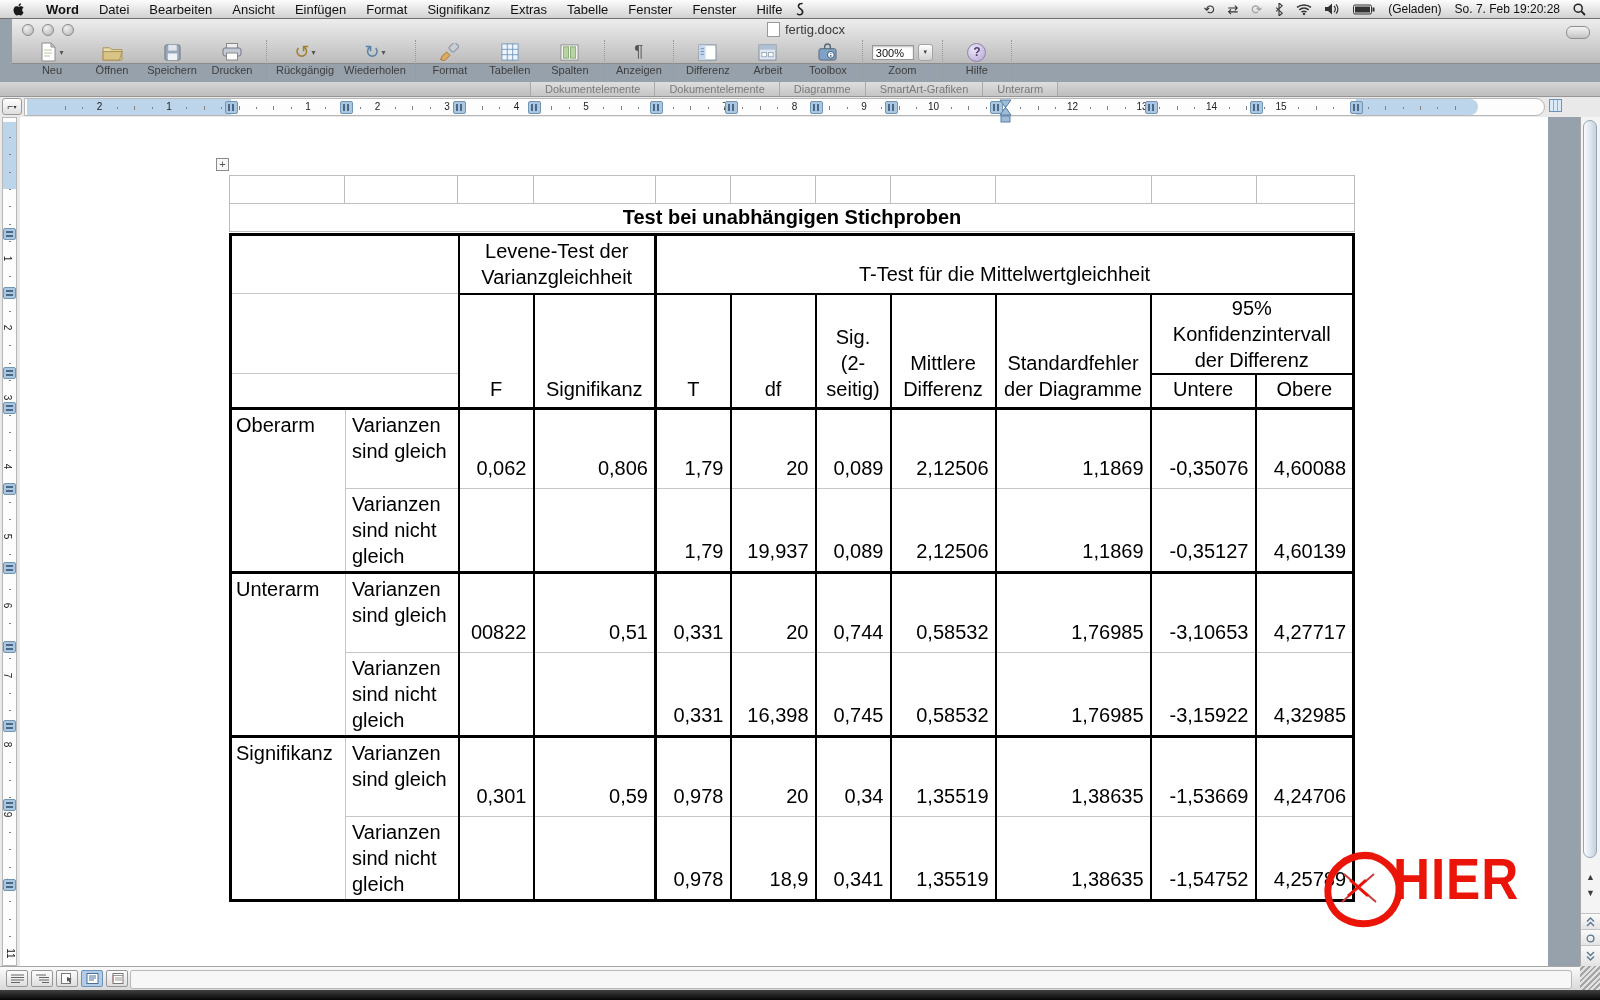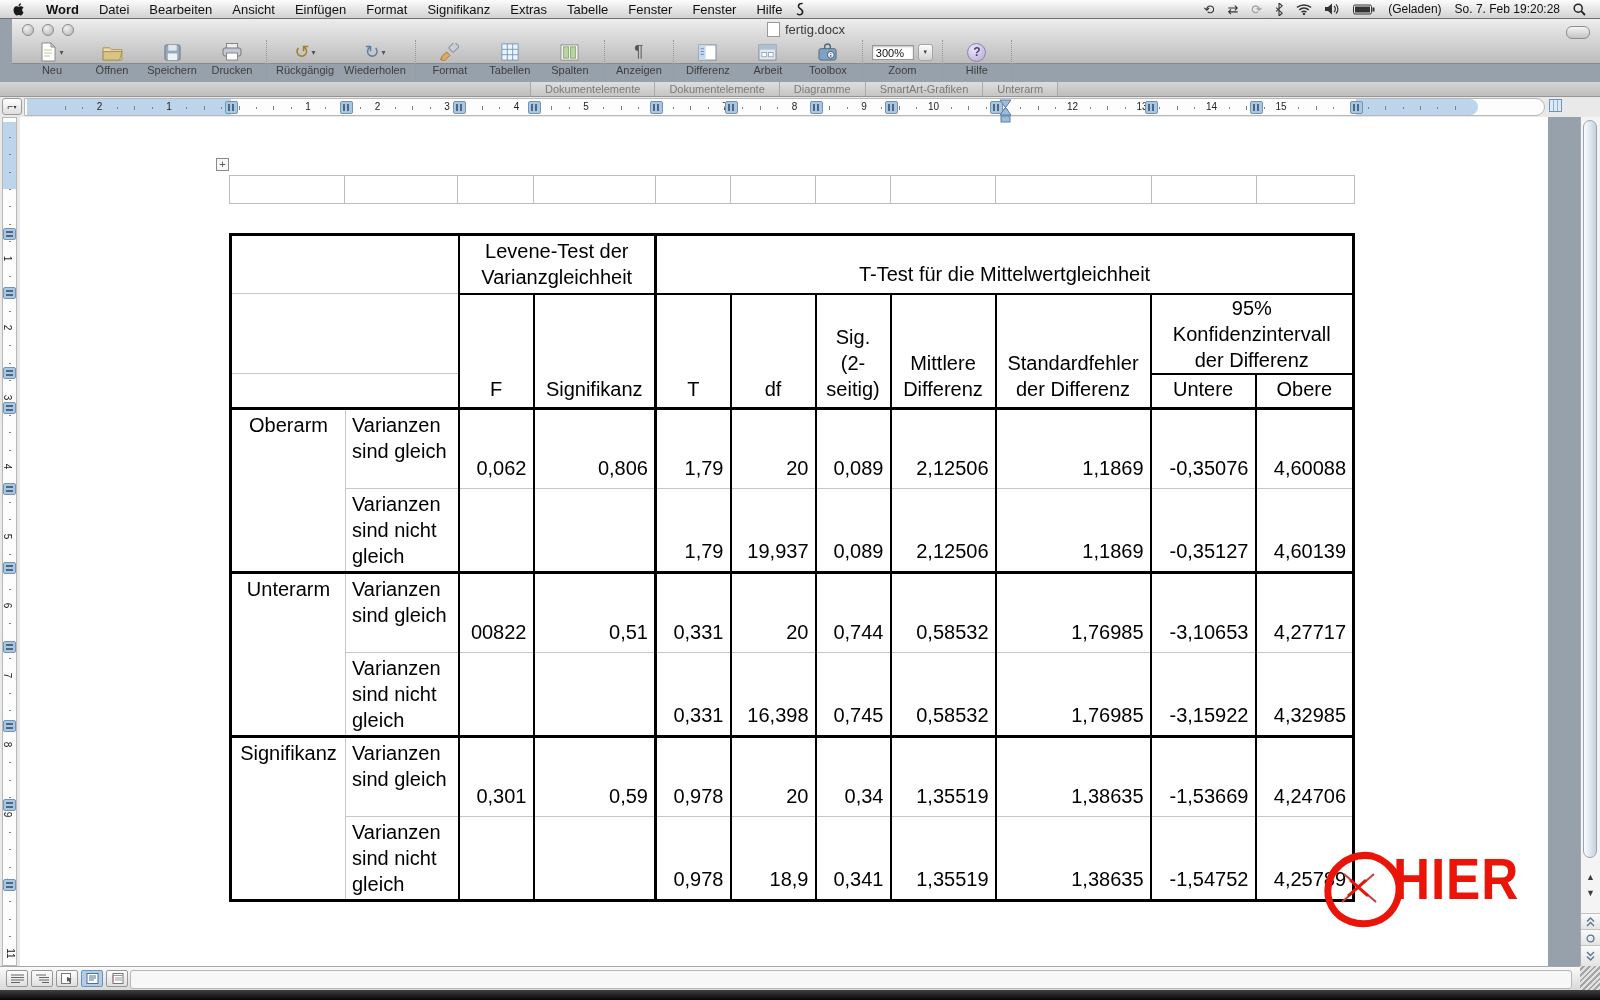"Test bei unabhängigen Stichproben" tr { html: none -> <tr> <td>Test bei unabhängigen Stichproben</td> </tr> }
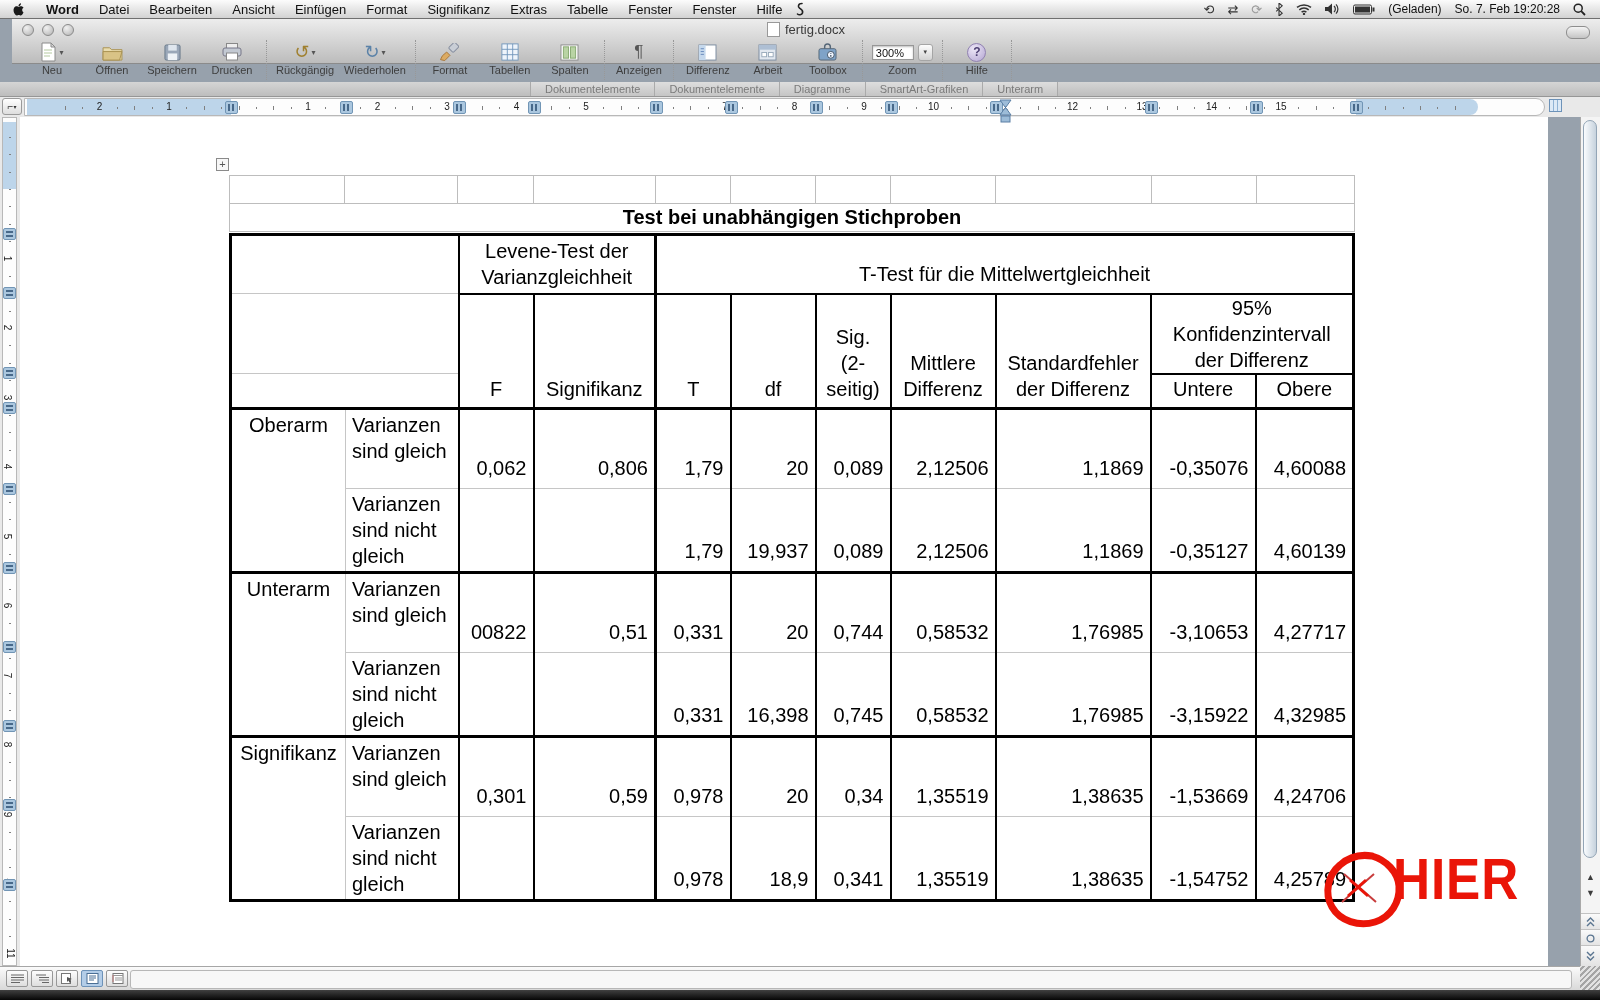"Standardfehler der Differenz" td.ch { text: Differenz -> Diagramme }
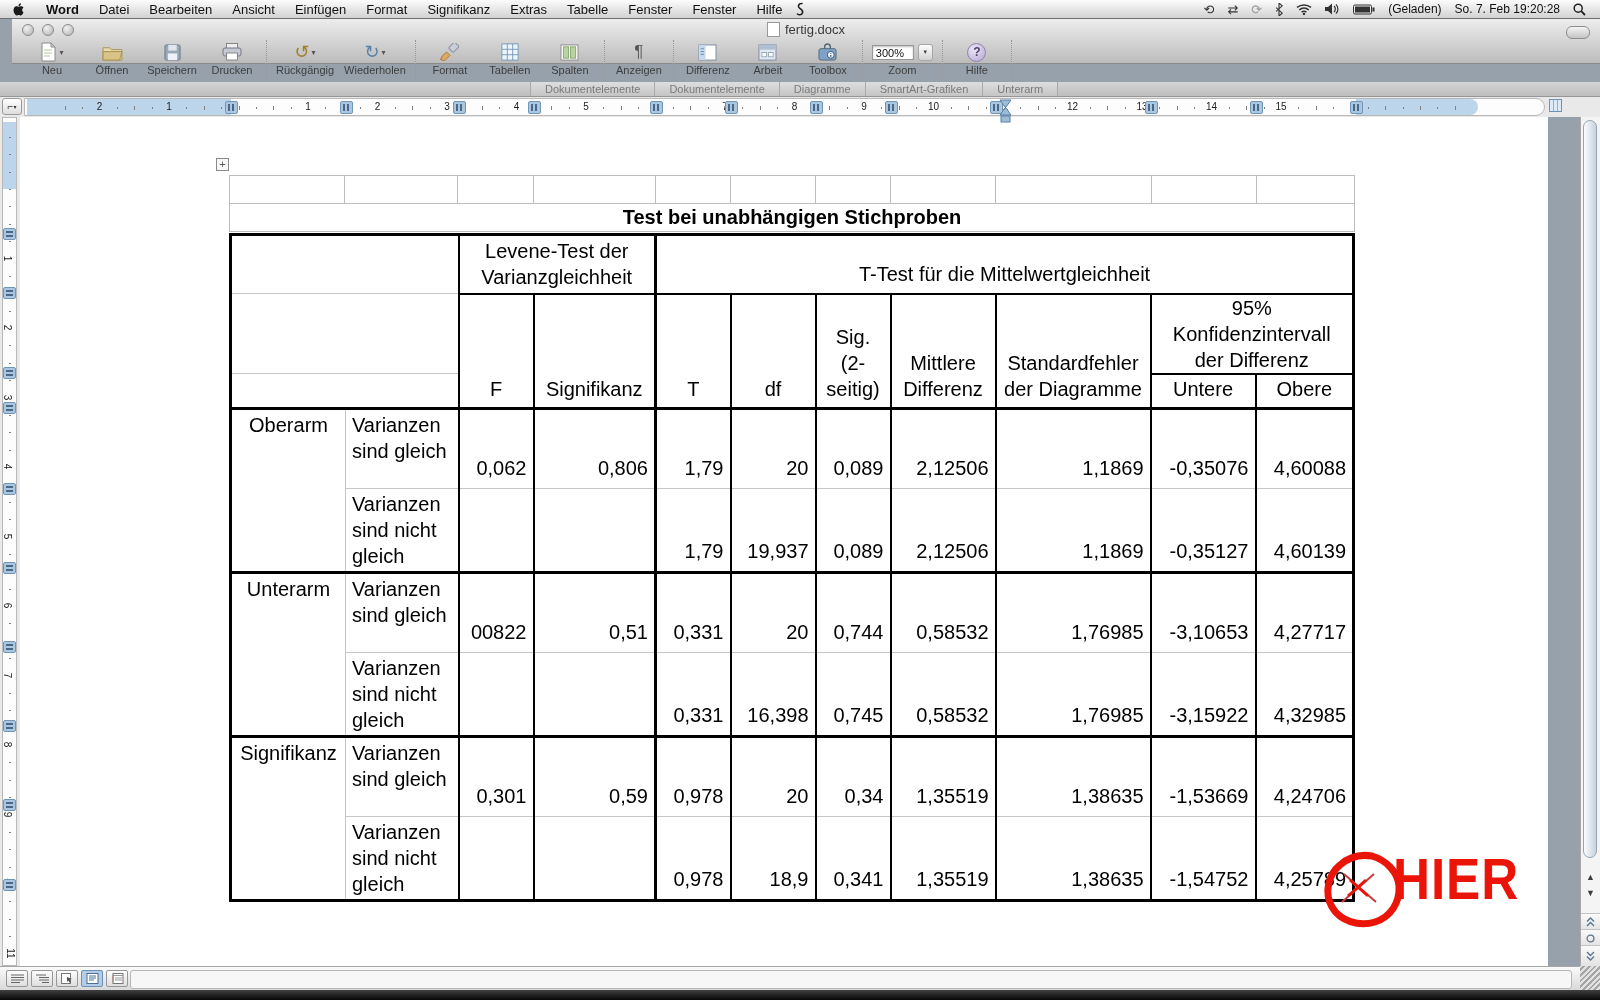"Oberarm" #tB .gl { text-align: center -> left }
